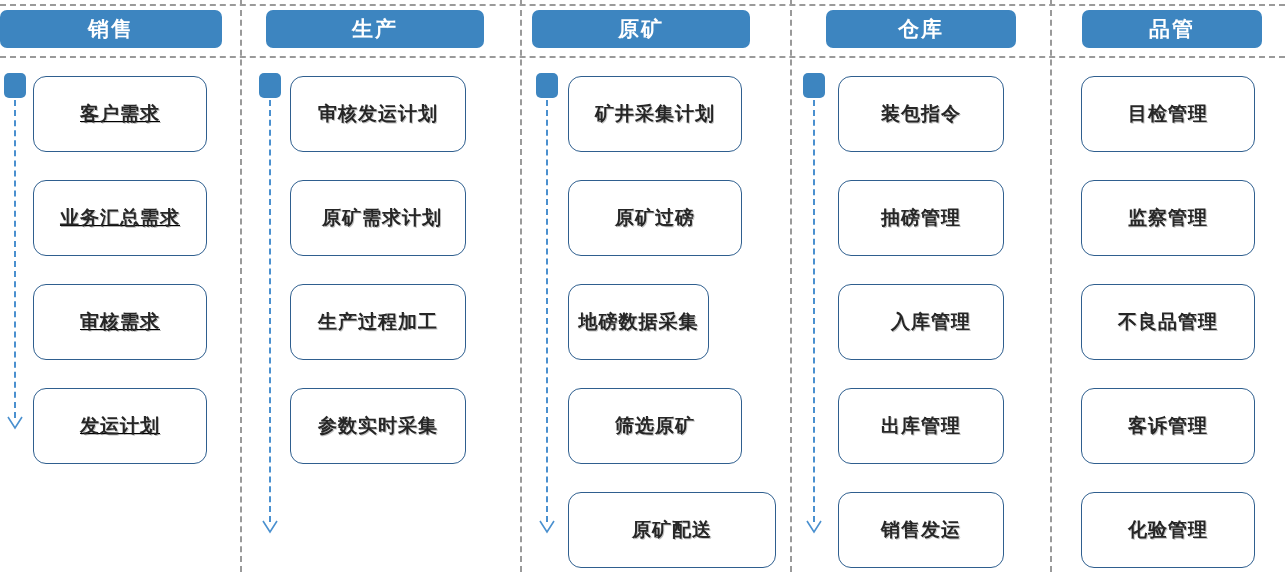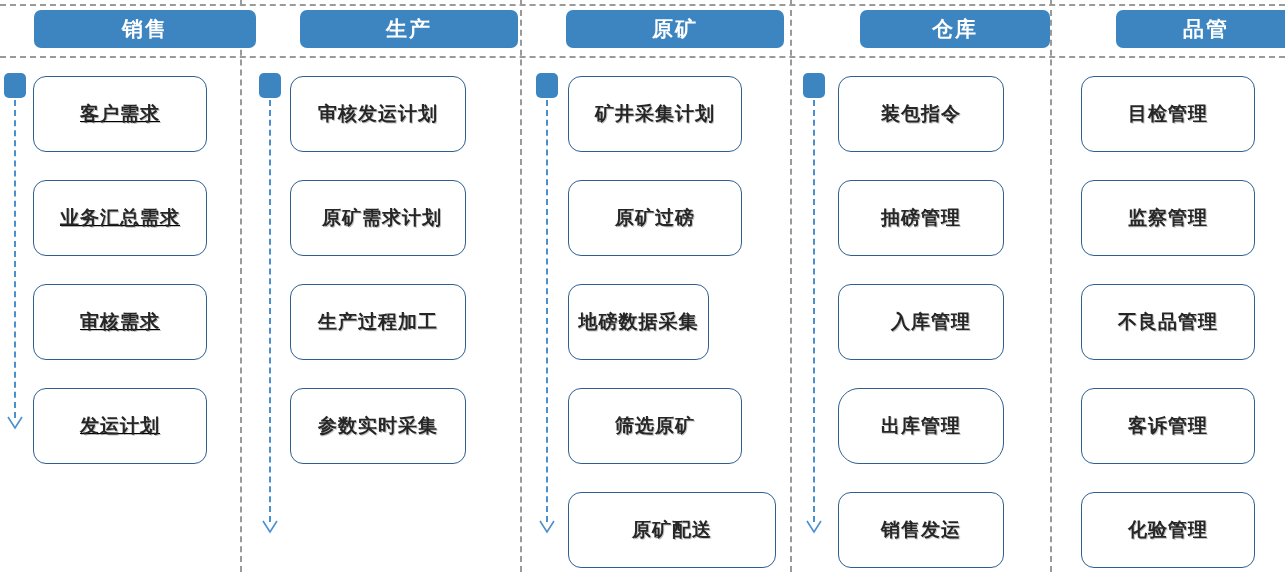"销售" .col-header { margin-left: 34px -> none }
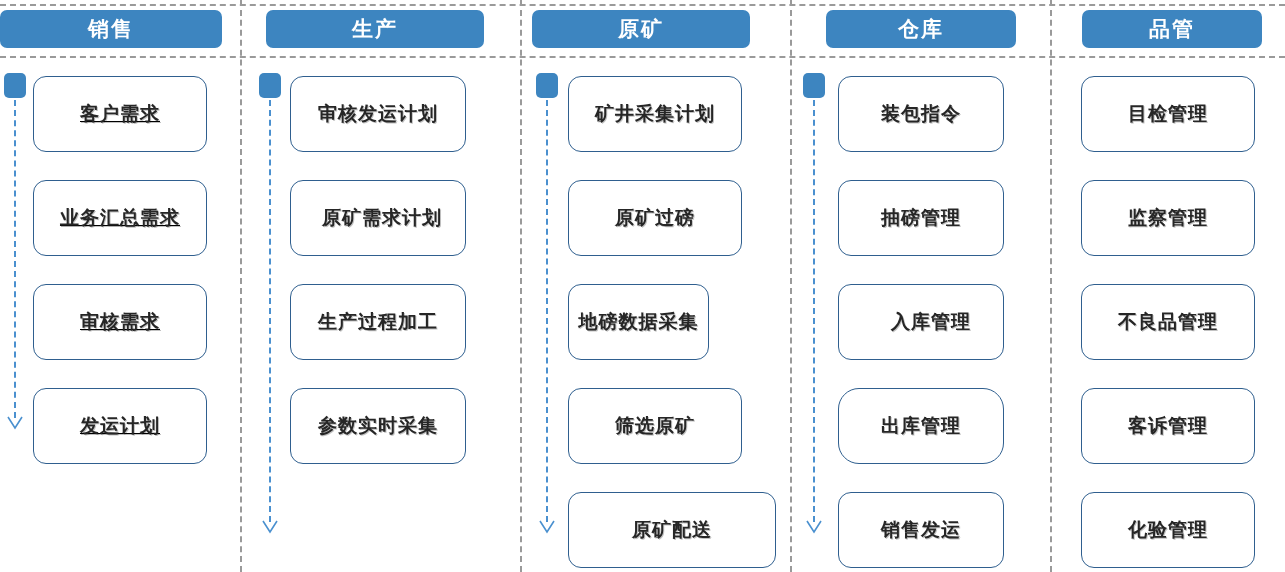"出库管理" div.card { border-radius: 21px -> none }
